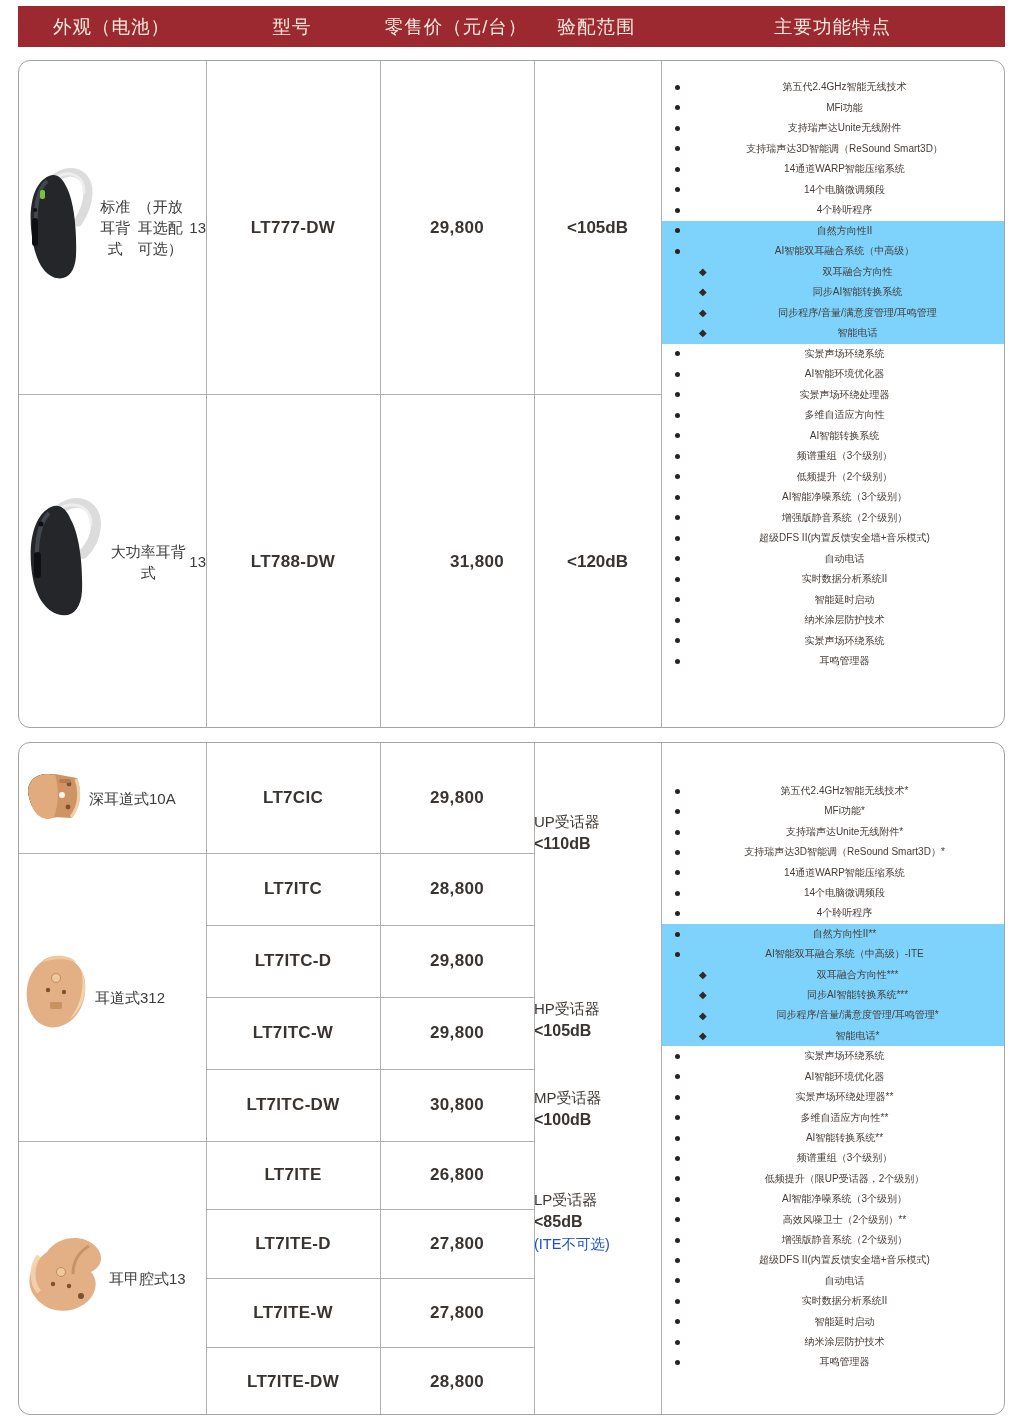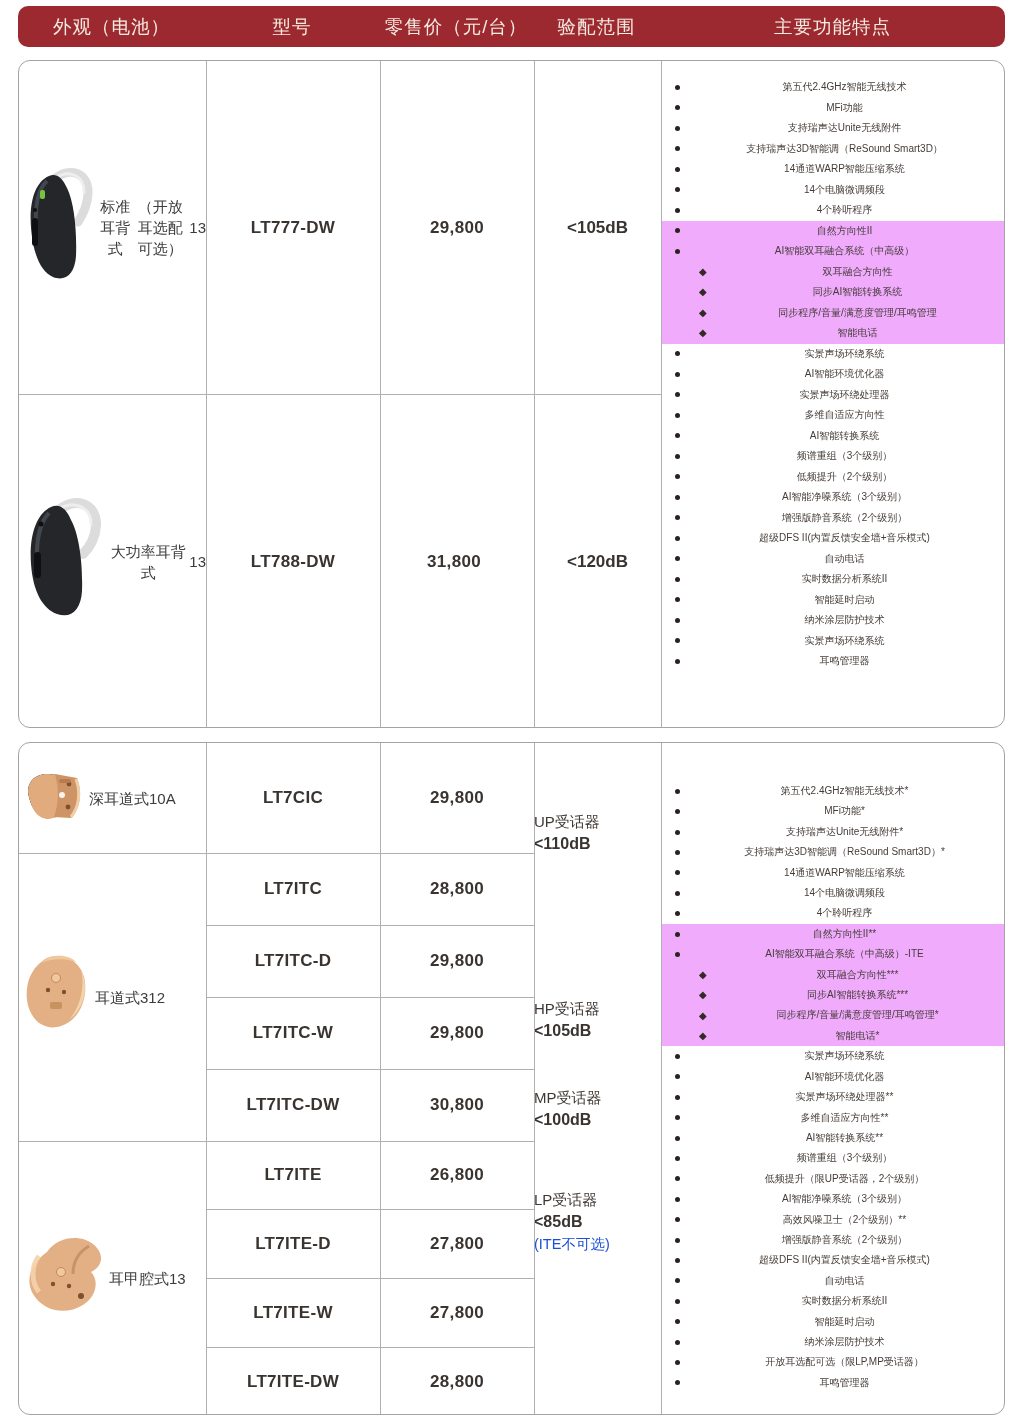"外观（电池）" .header-bar { border-radius: 10px -> 0 }
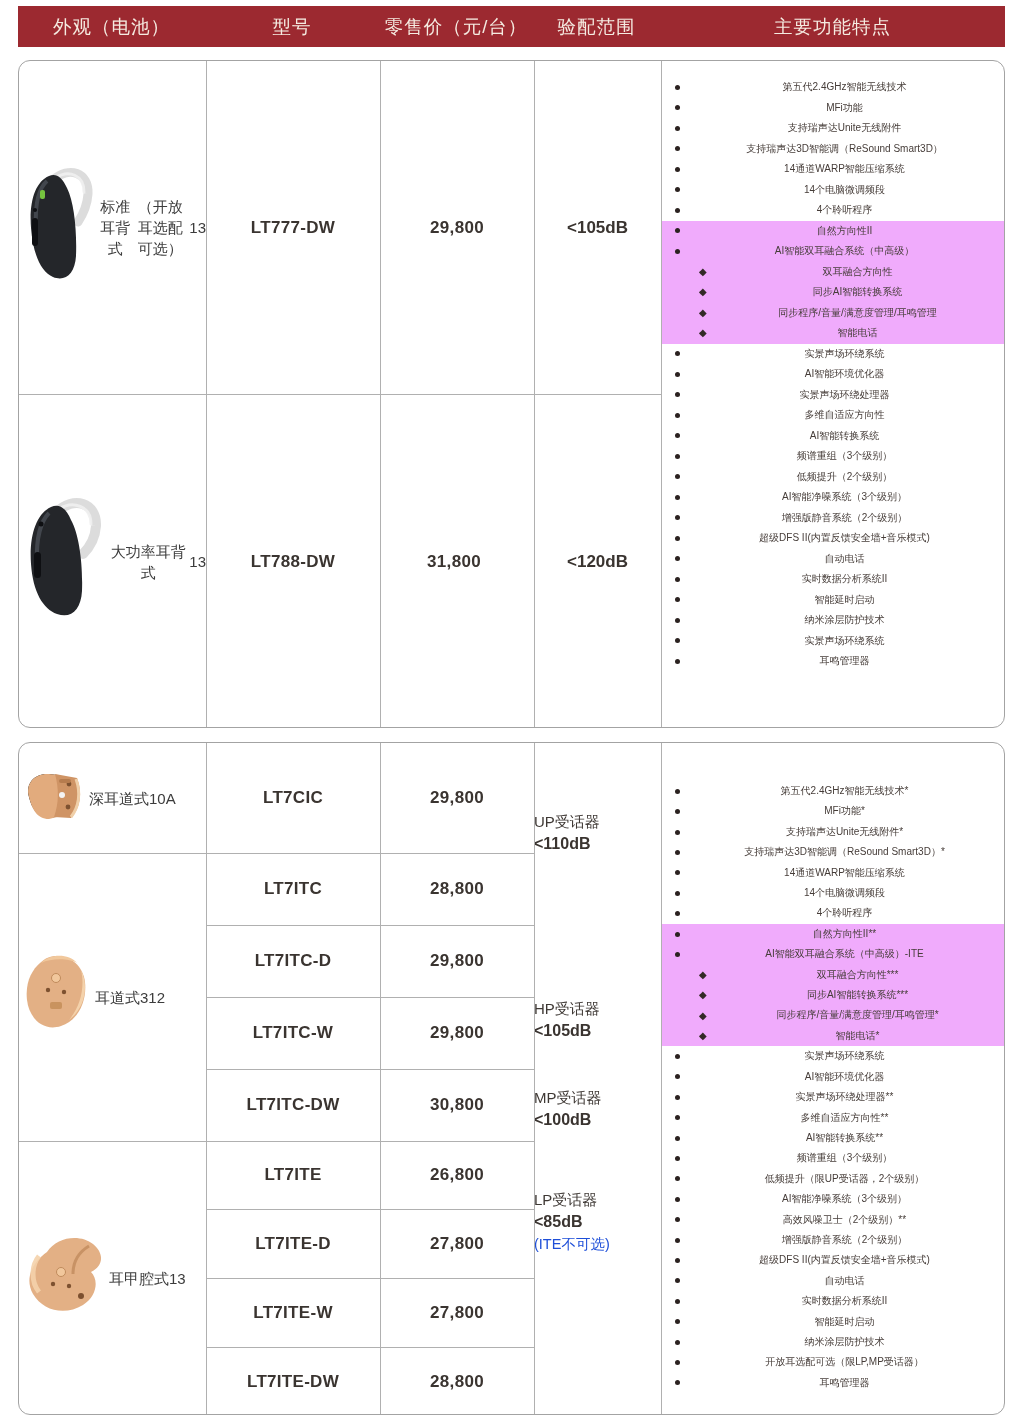"自然方向性II" .highlight-band { background: #f0abfc -> #7dd3fc }
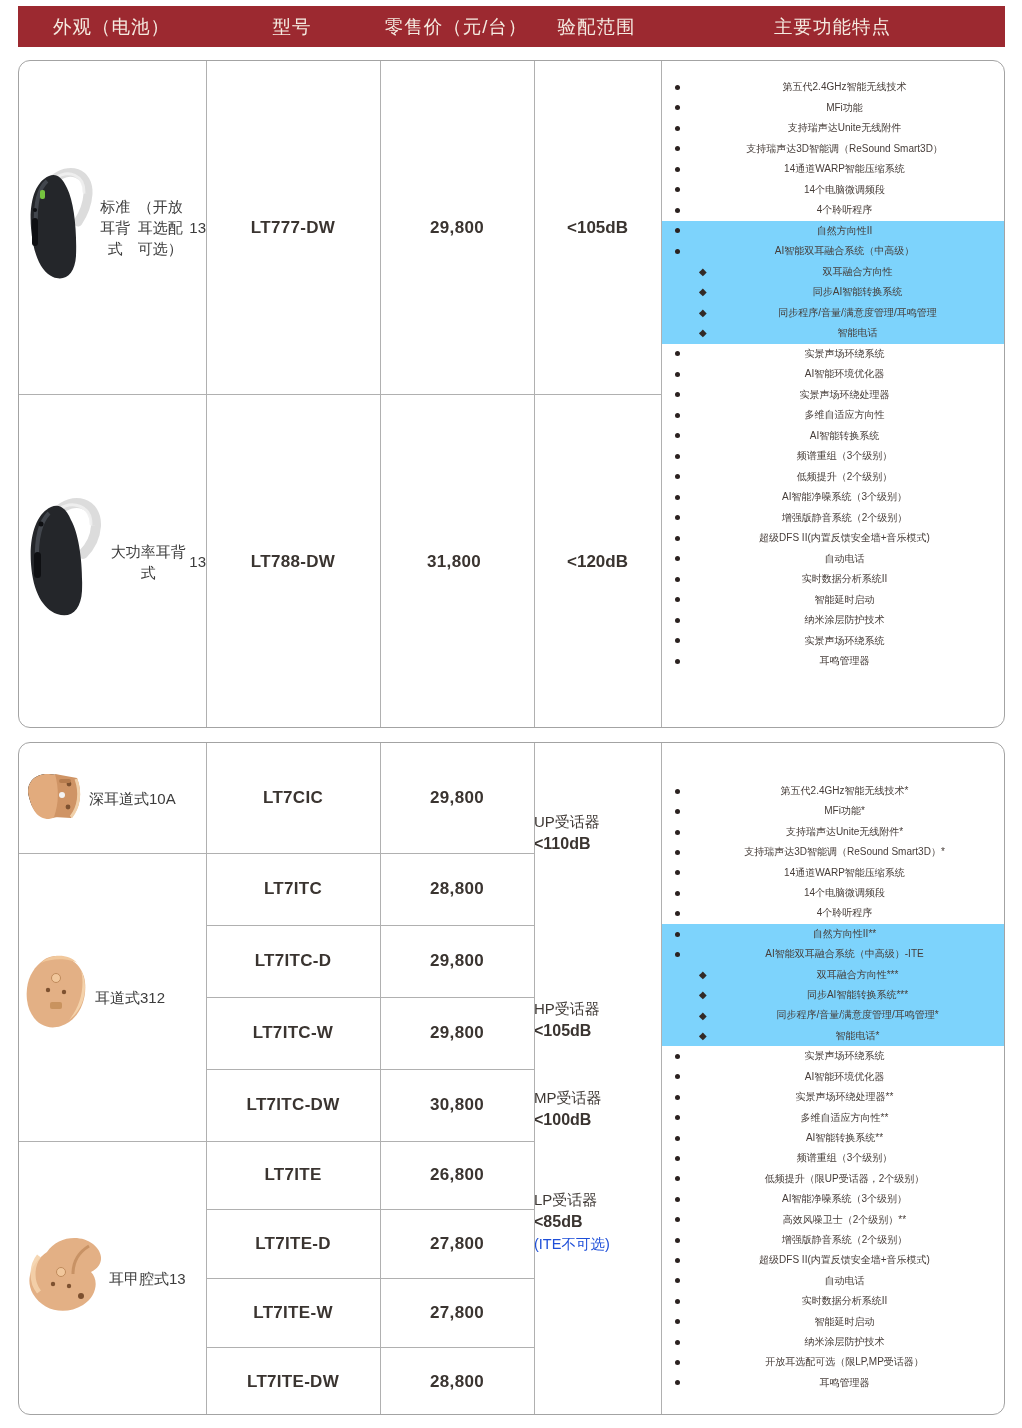"31,800" div.cell { left: 358px -> 381px }
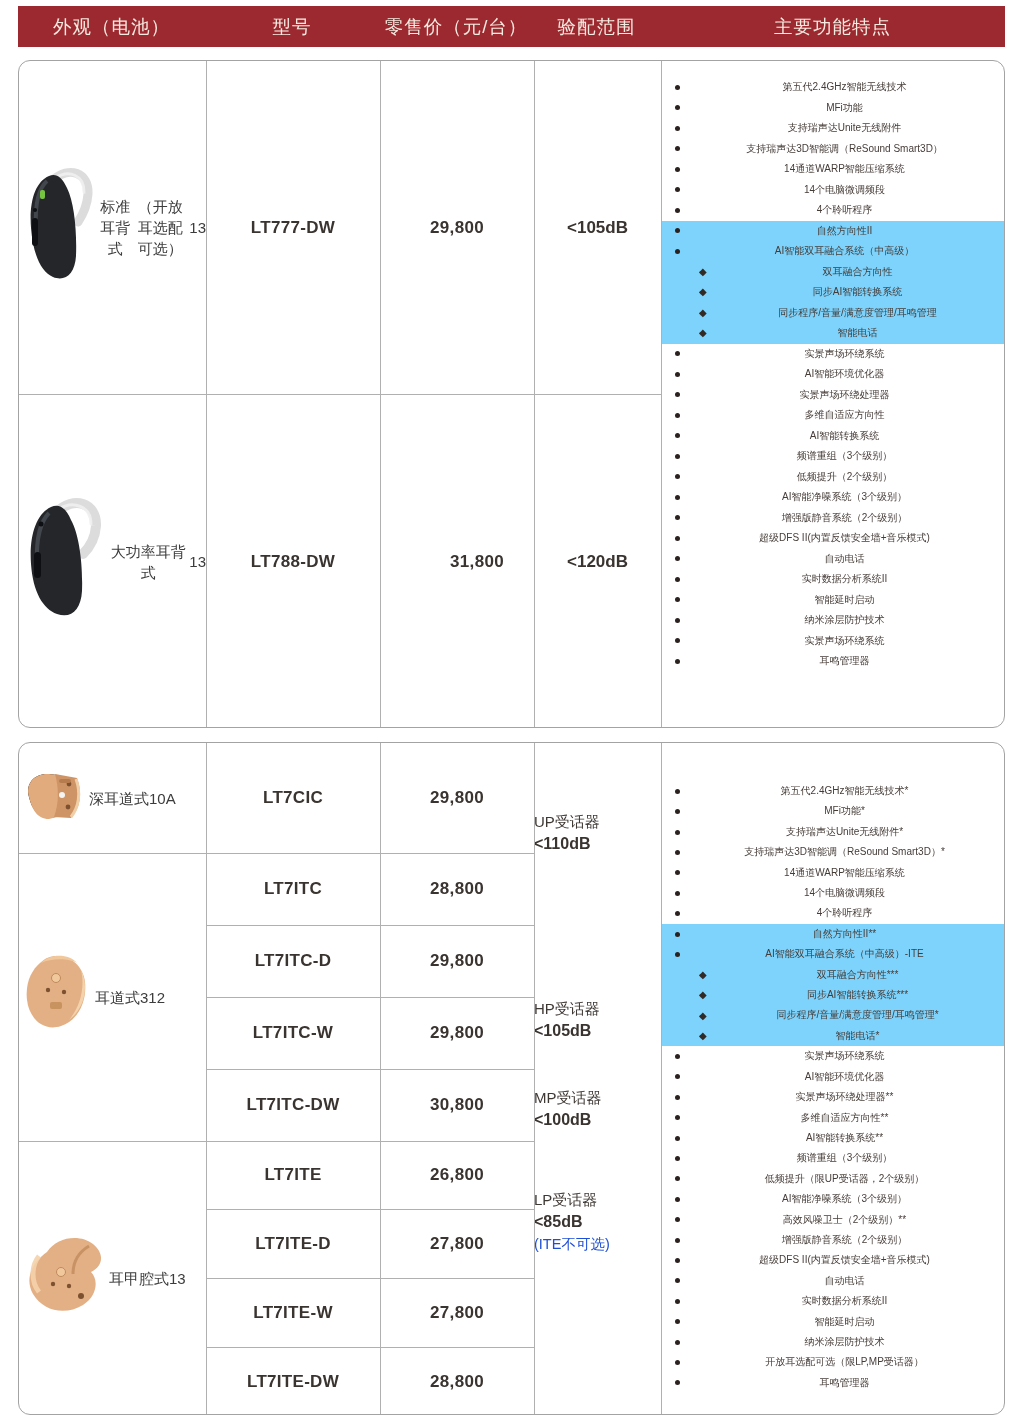"开放耳选配可选（限LP,MP受话器）" li.feat { html: <li>开放耳选配可选（限LP,MP受话器）</li> -> none }
